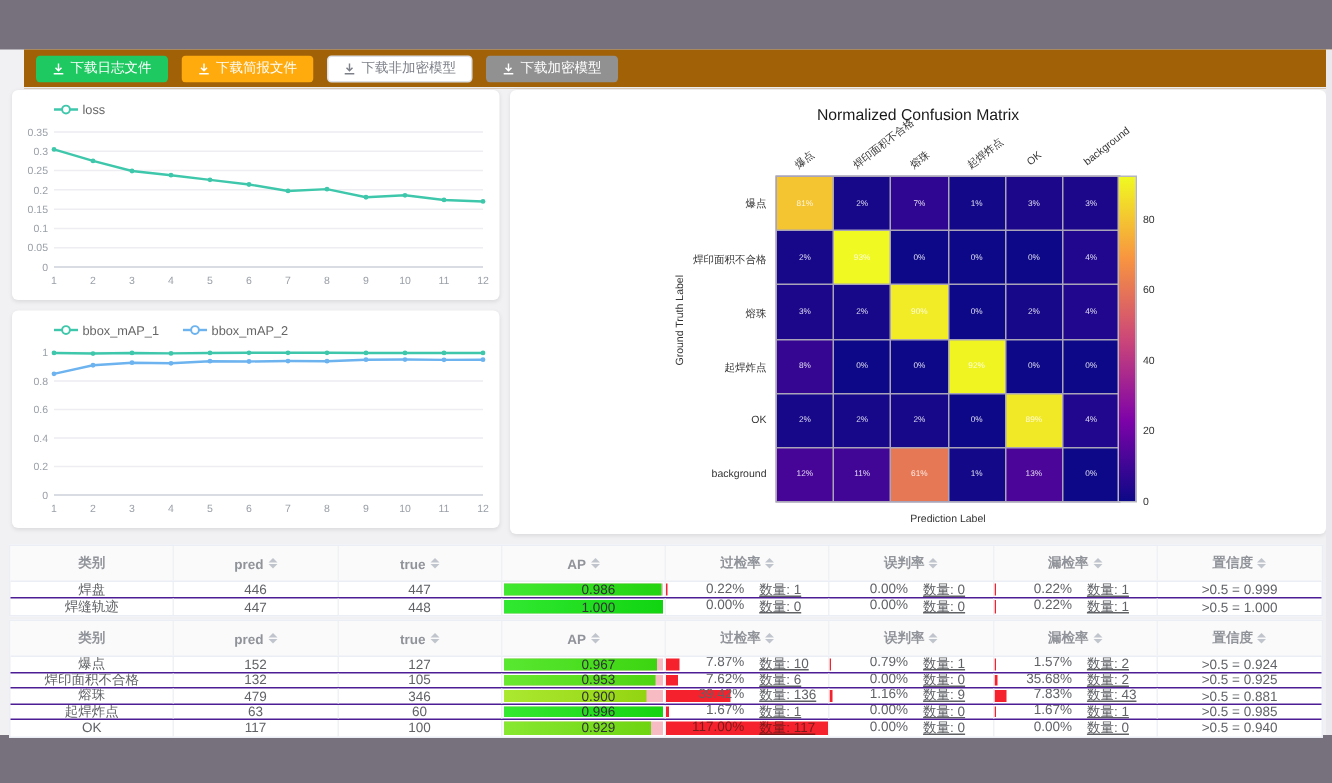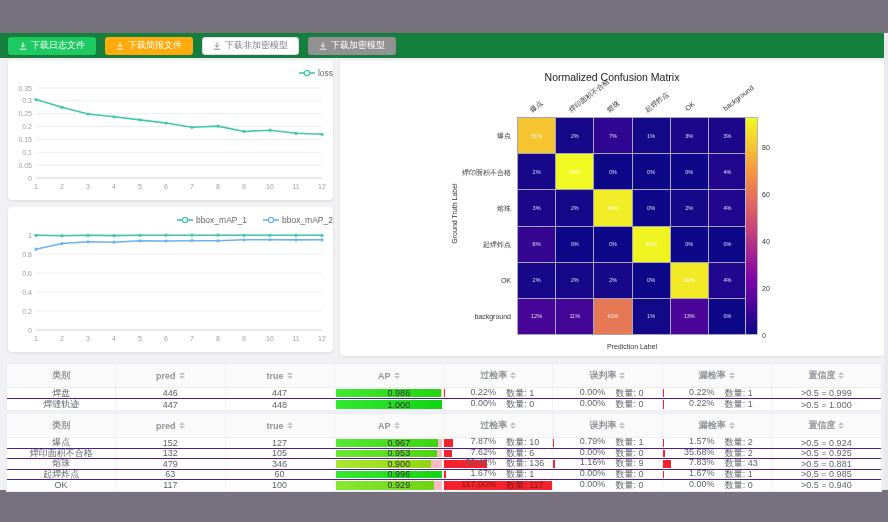"下载日志文件" .btnbar { background: #15803d -> #a16207; left: 0 -> 16px }
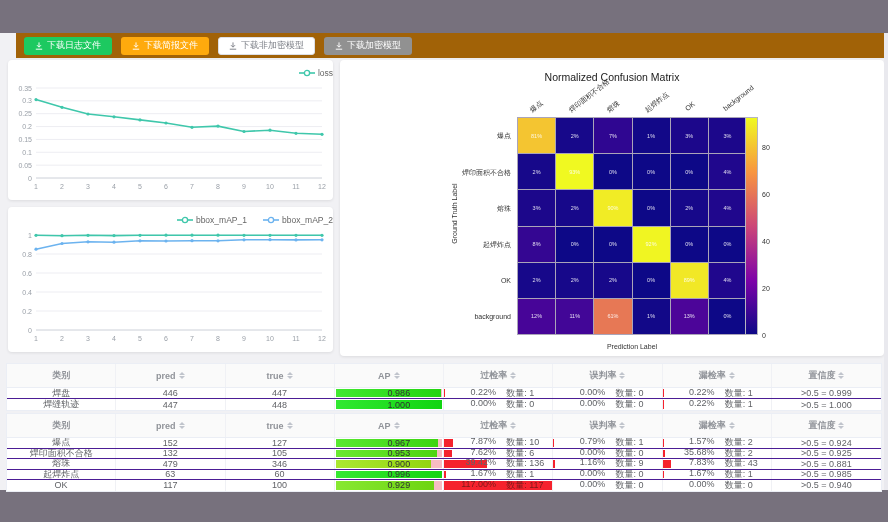"loss" .legend-row { justify-content: flex-end -> flex-start }
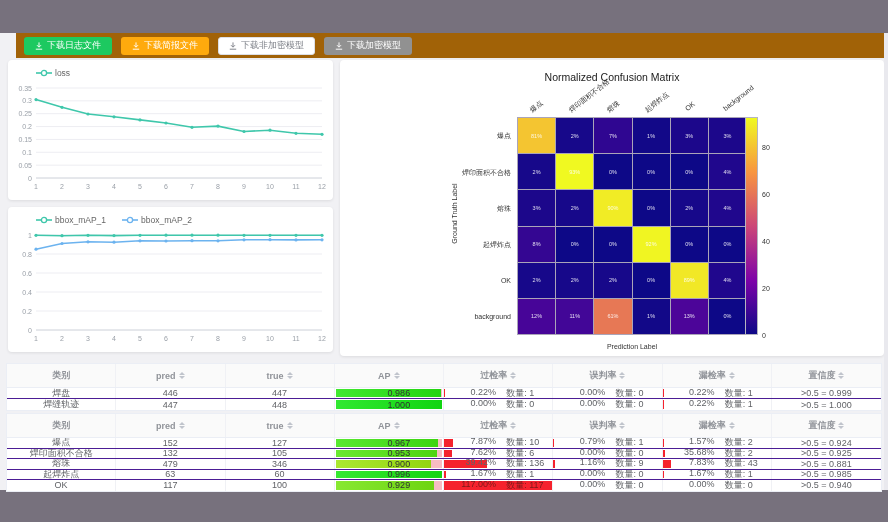"数量: 1" .pair .cnt { text-decoration: none -> underline }
